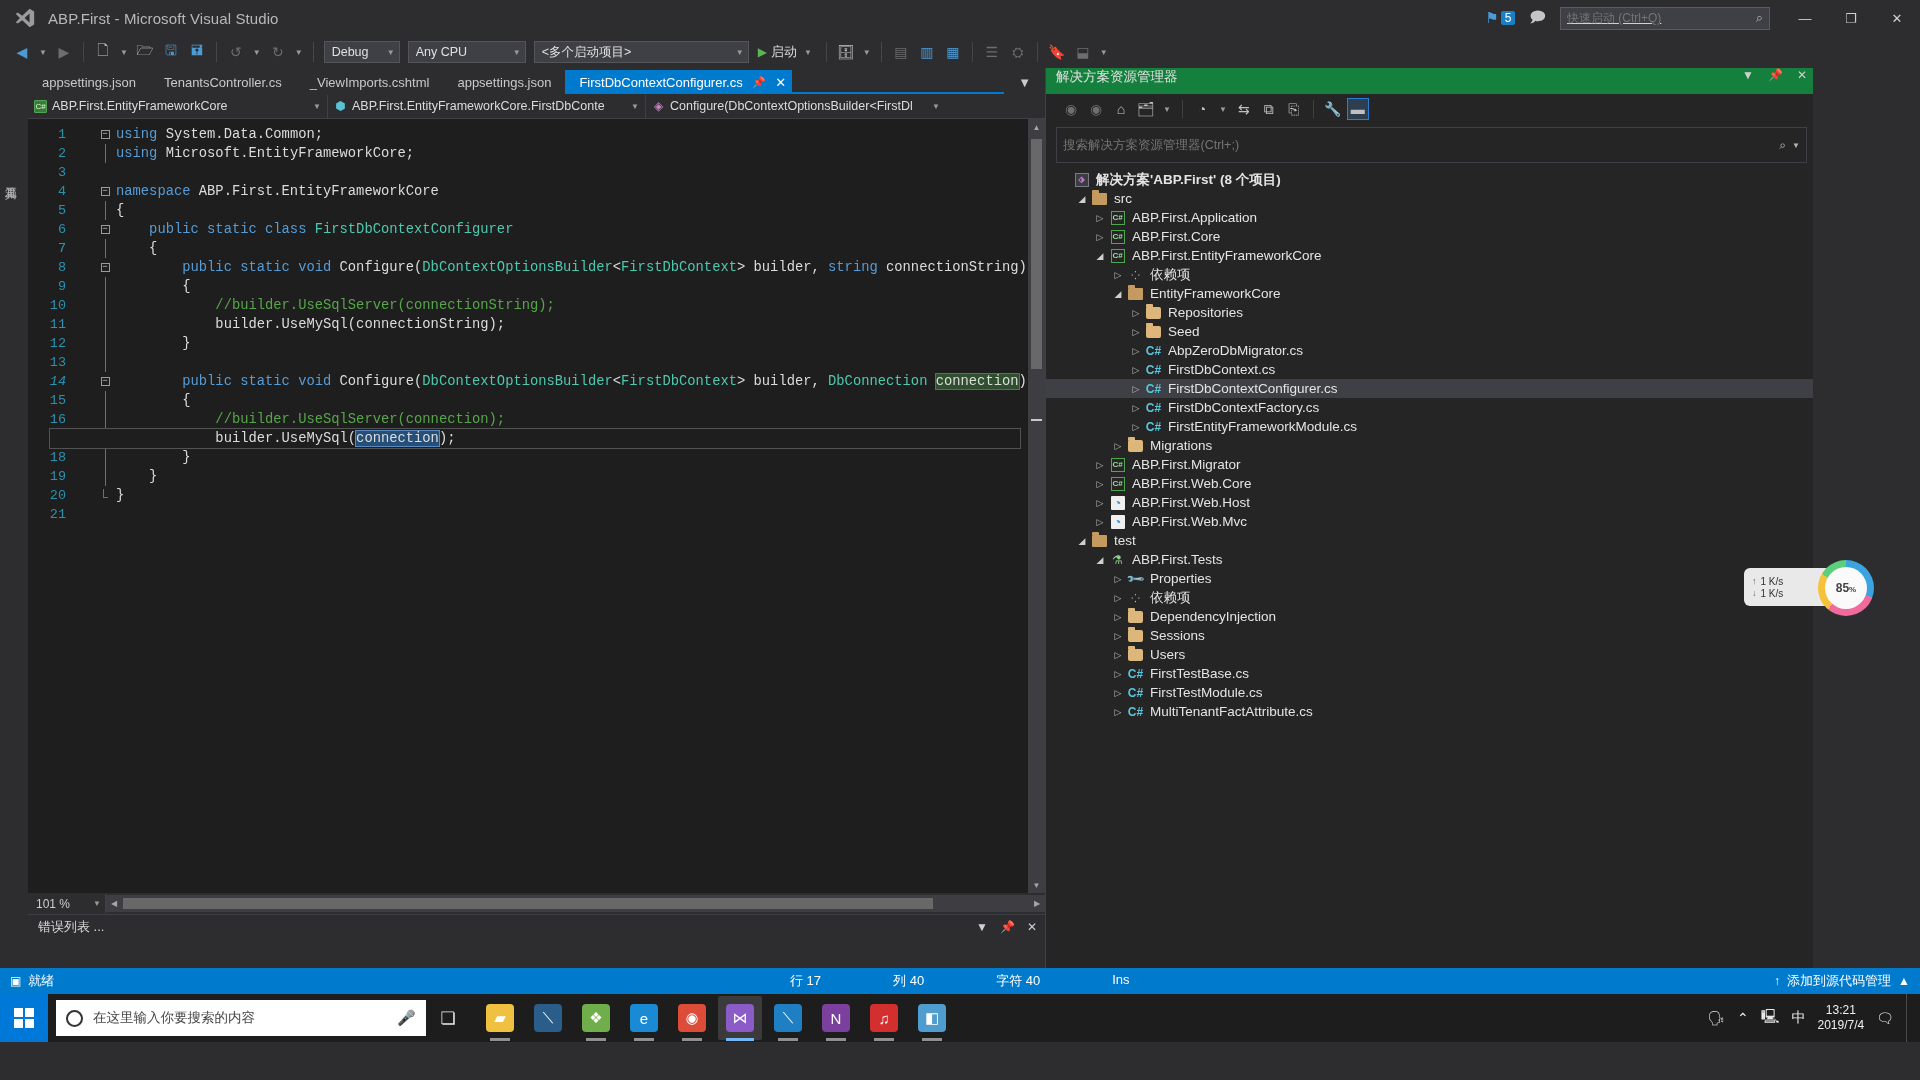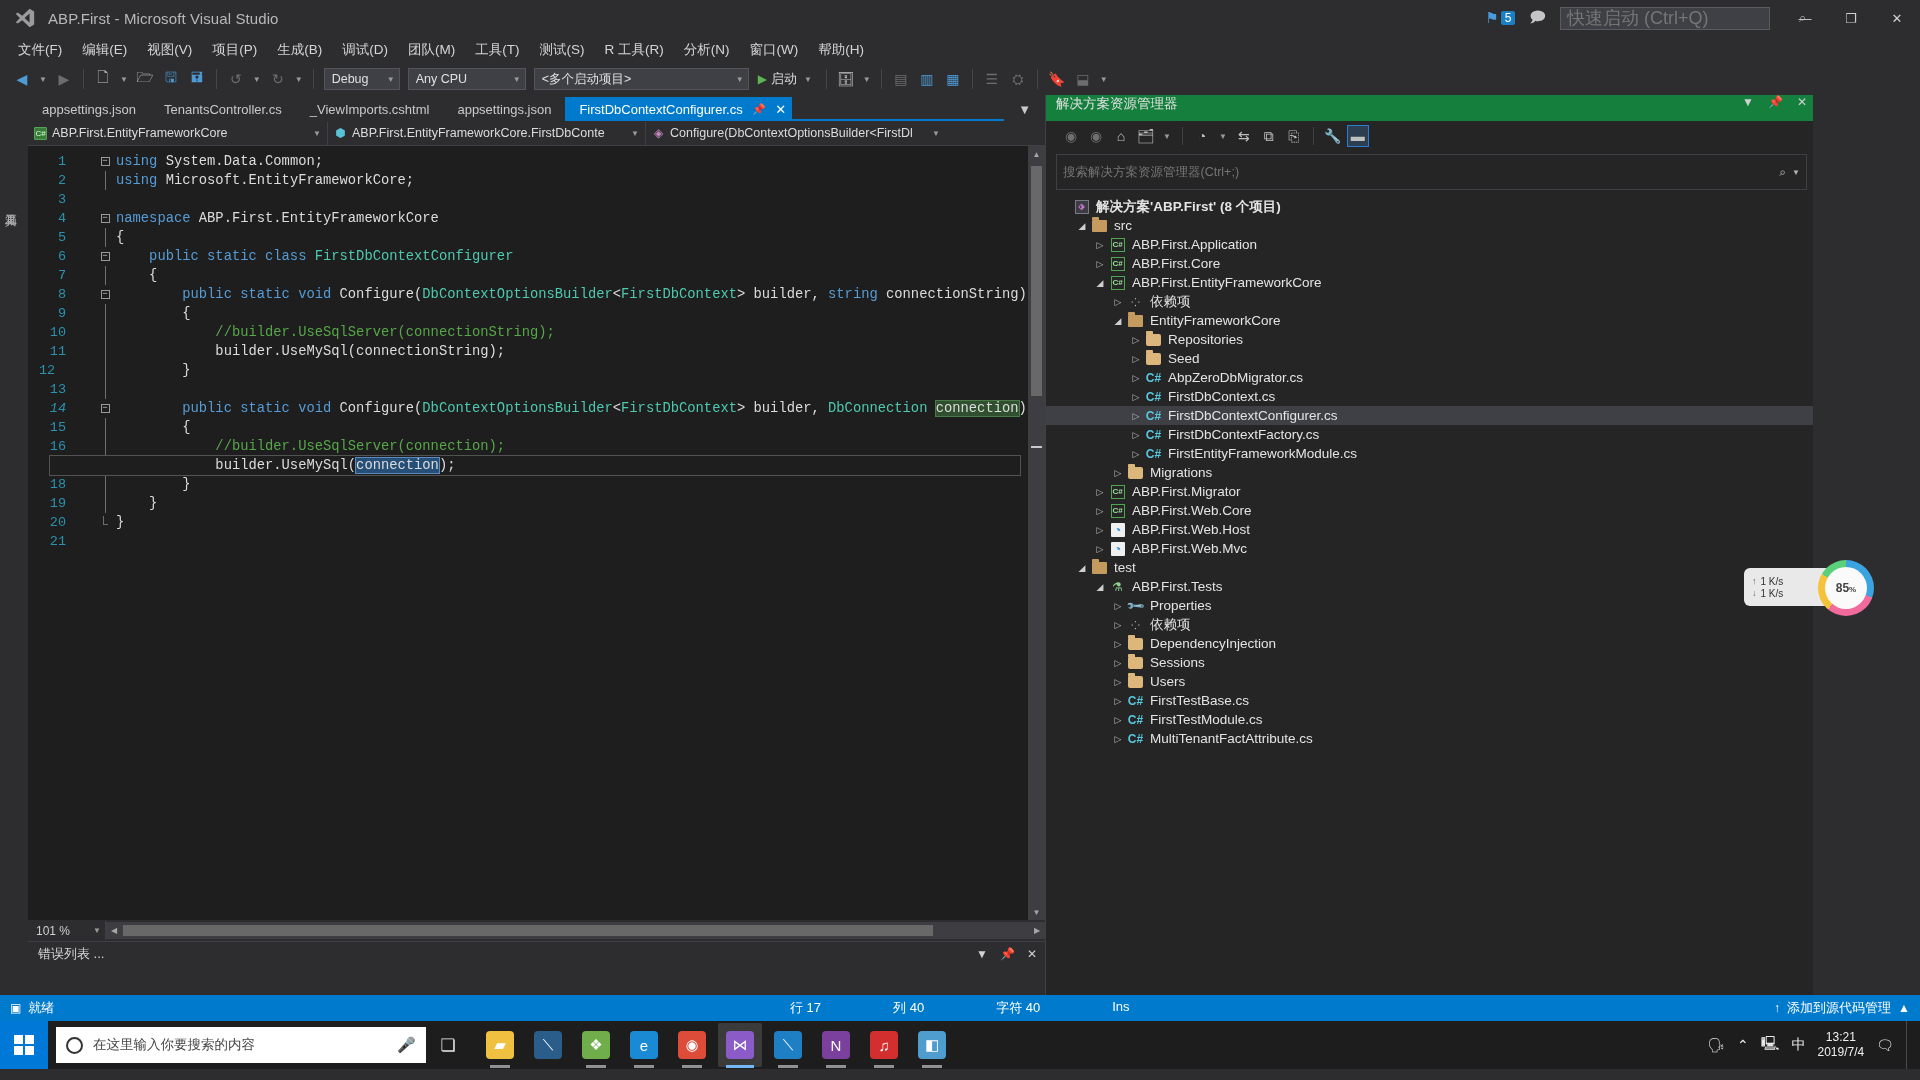"快速启动 (Ctrl+Q)" .quick-launch input { font-size: 18px -> 12px; text-decoration: none -> underline }
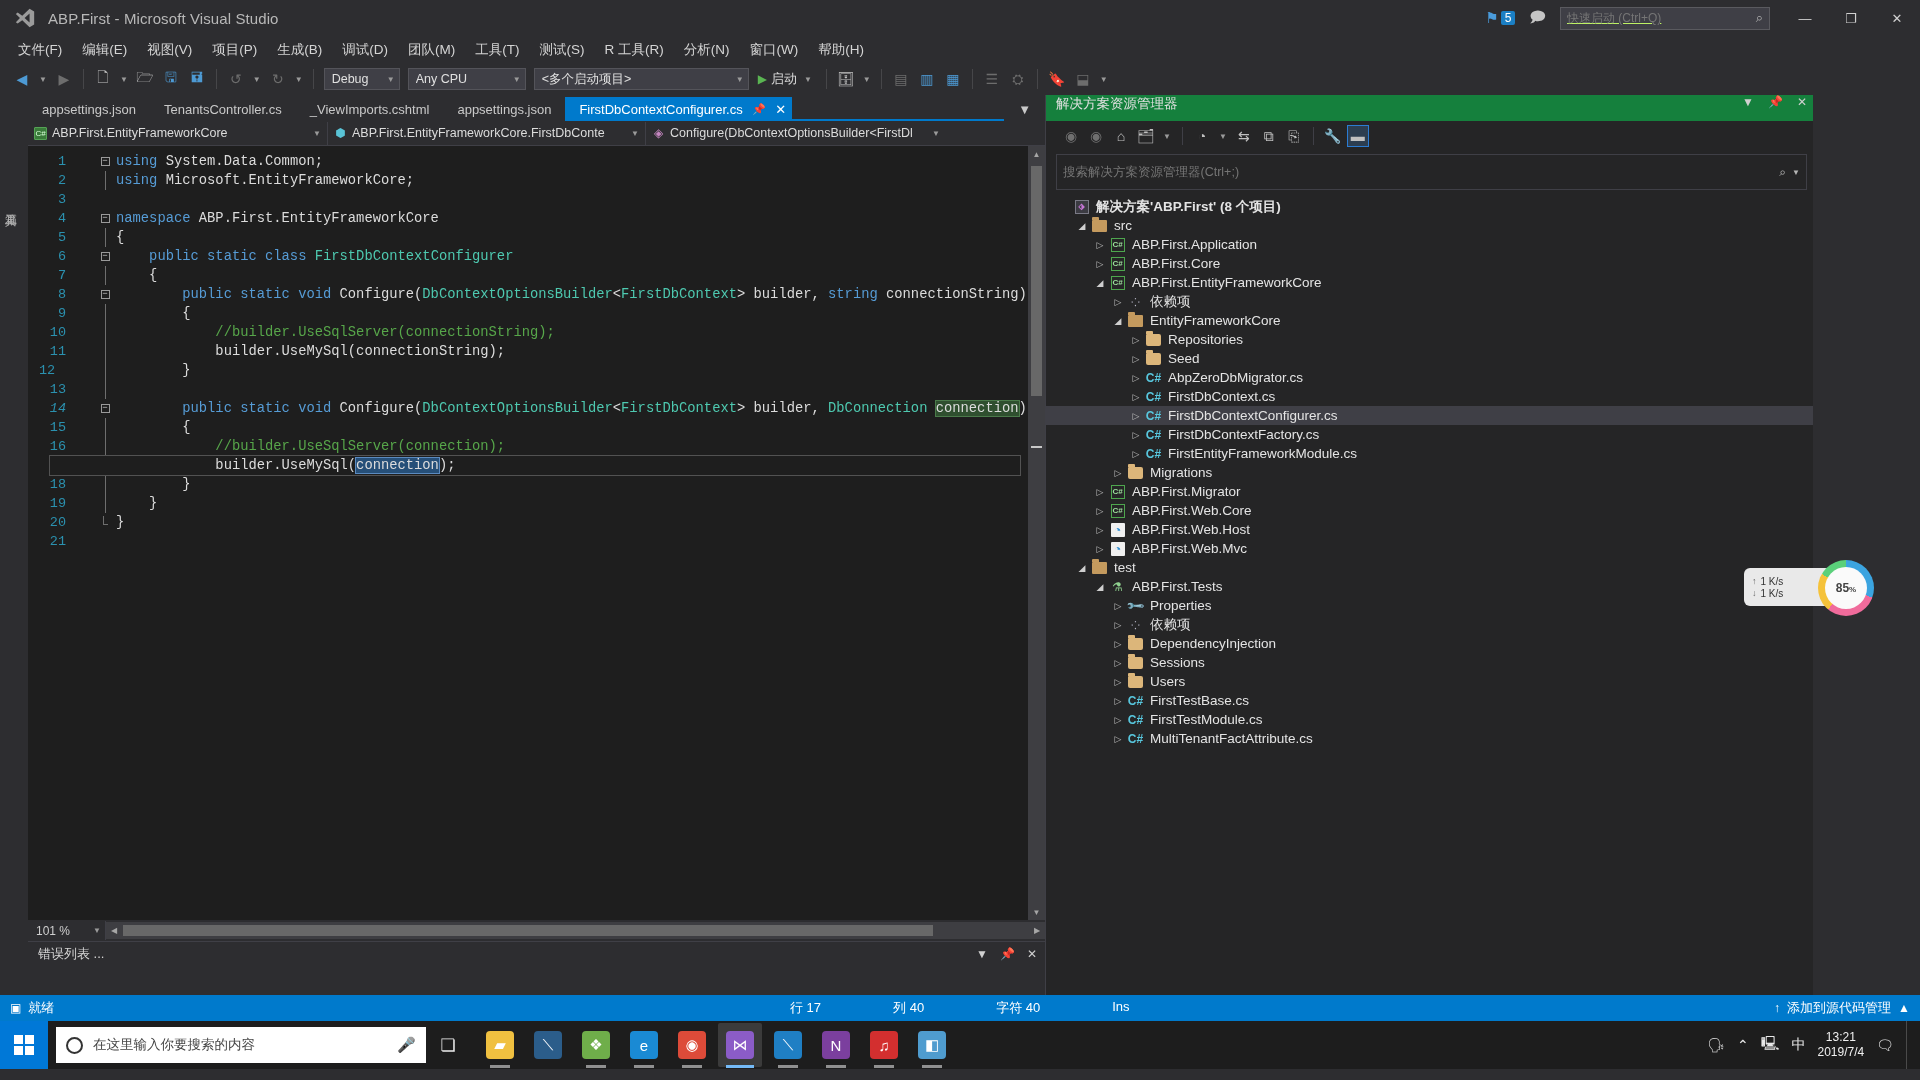"文件(F)" div.menubar { html: <div> <div>文件(F)</div> <div>编辑(E)</div> <div>视图(V)</div> <div>项目(P)</div> <div>生成(B)</div> <div>调试(D)</div> <div>团队(M)</div> <div>工具(T)</div> <div>测试(S)</div> <div>R 工具(R)</div> <div>分析(N)</div> <div>窗口(W)</div> <div>帮助(H)</div> </div> -> none }
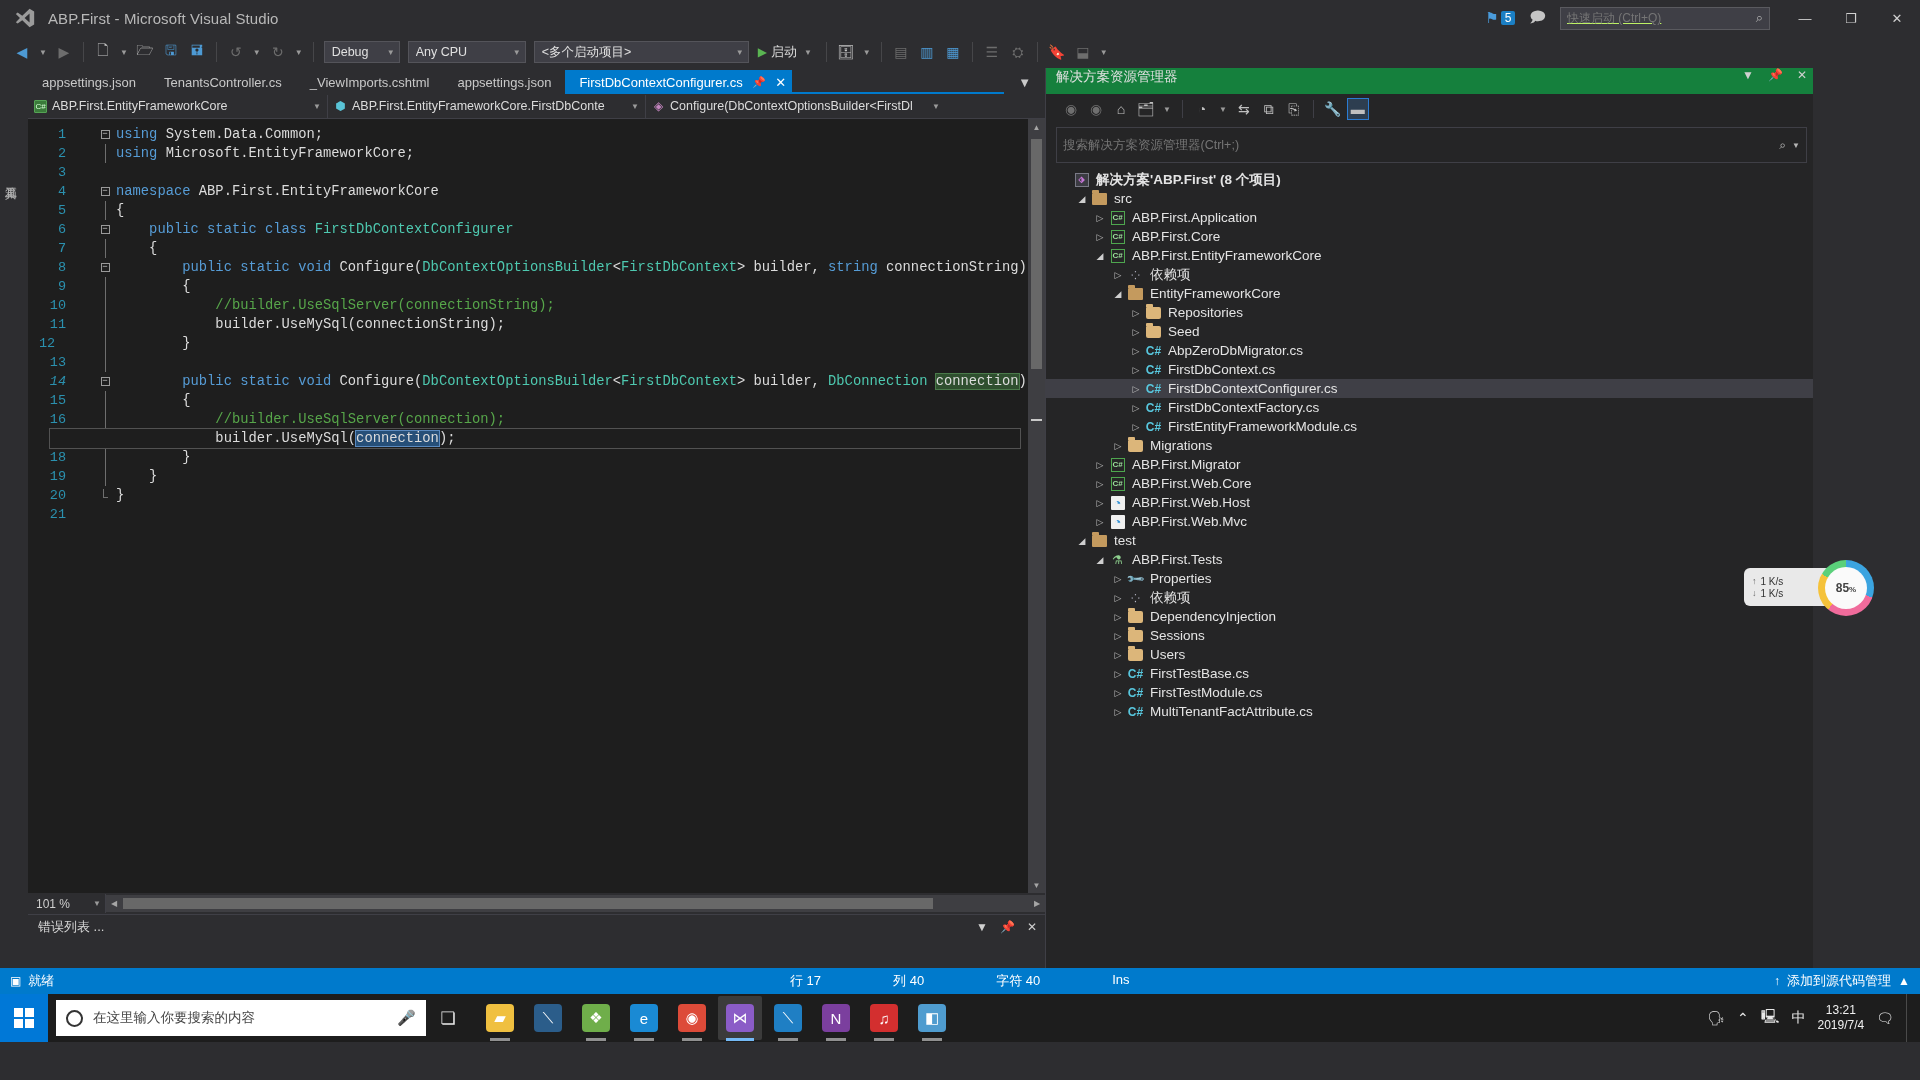"12" div { text-align: center -> none }
